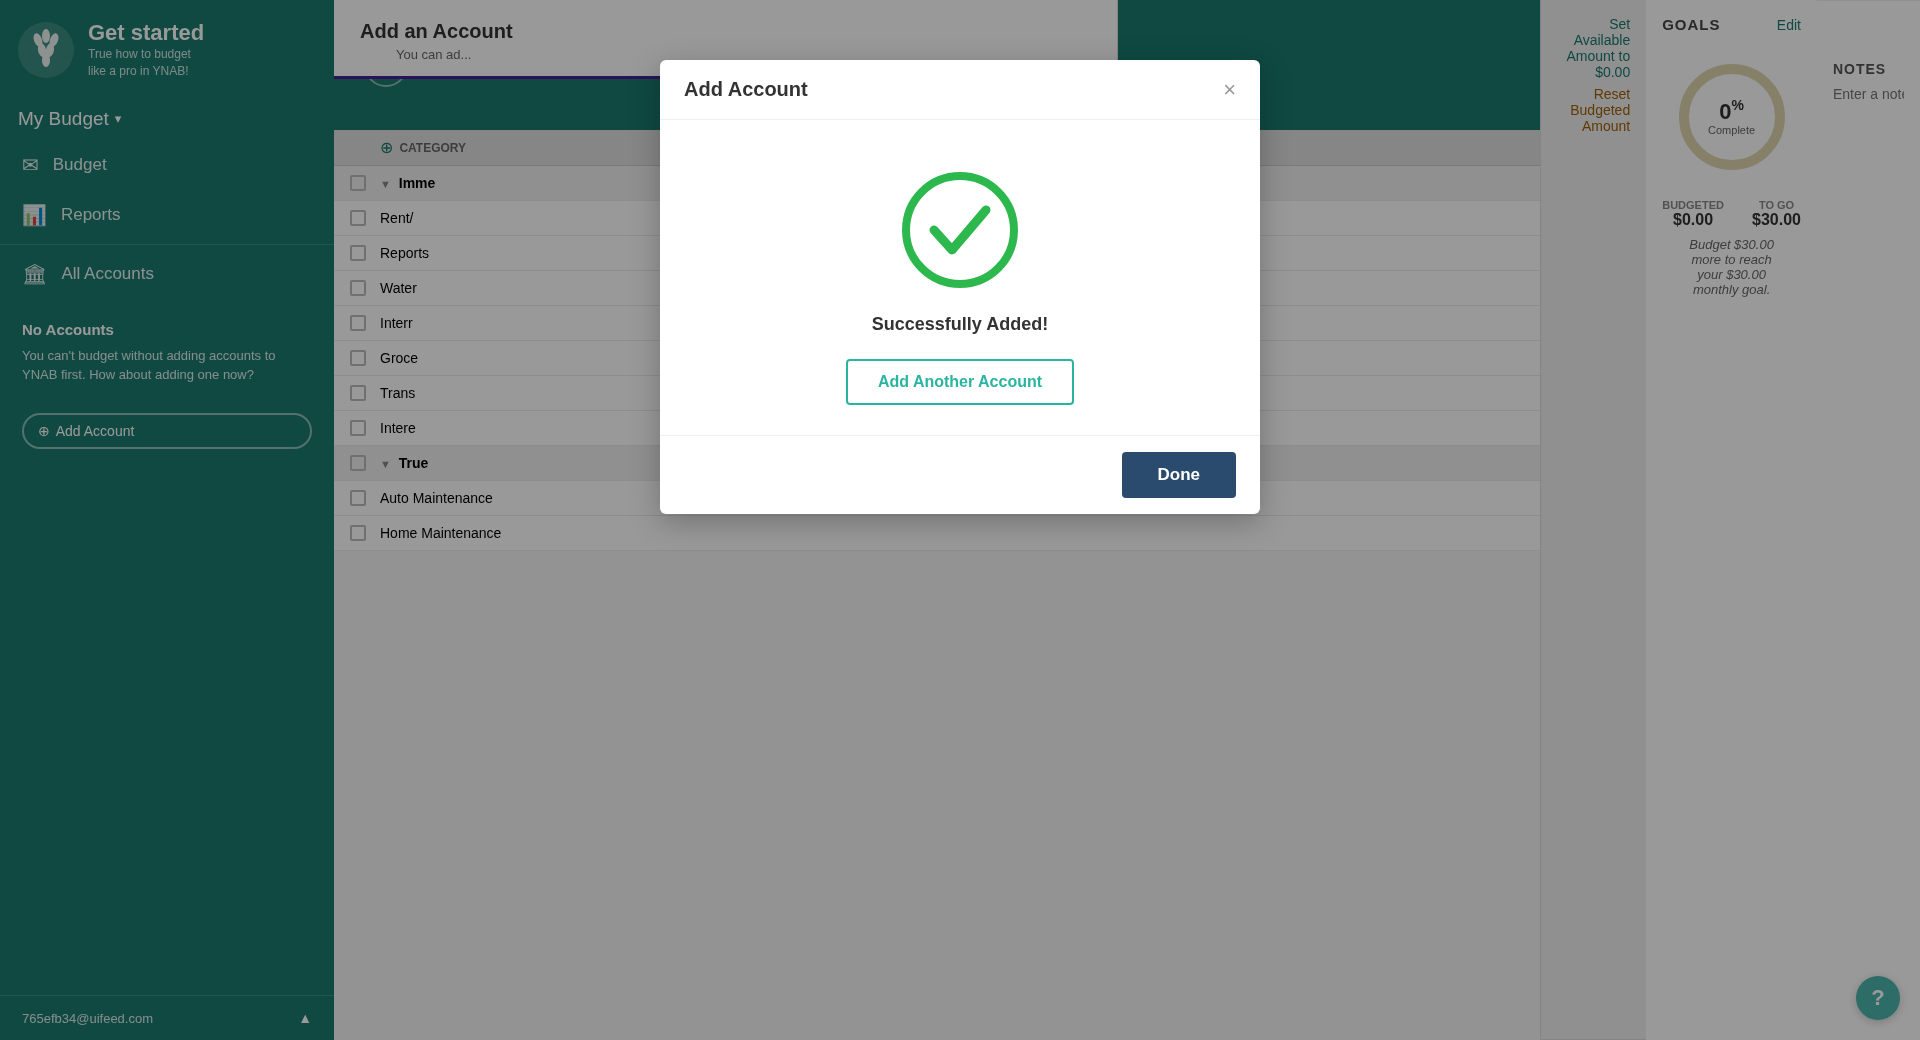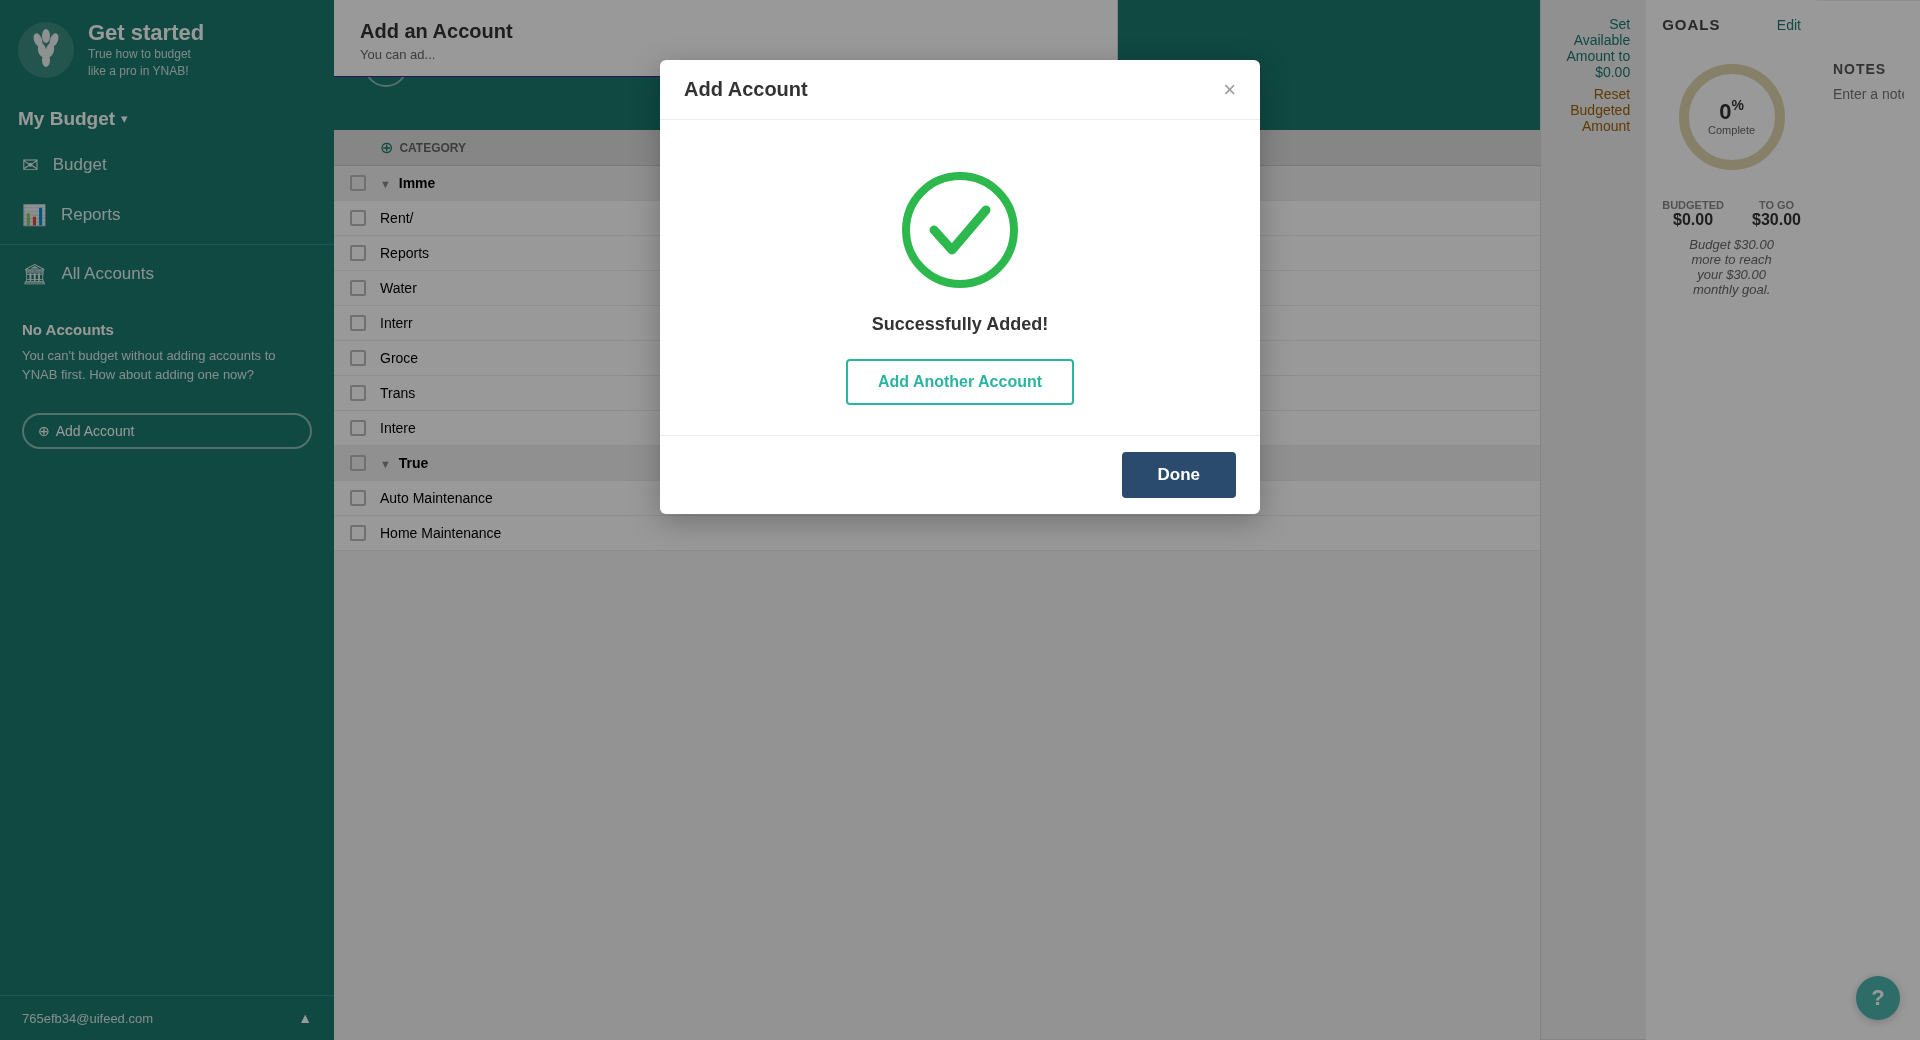"Add an Account" div { border-bottom: 1px solid #4c1d95 -> 3px solid #4c1d95 }
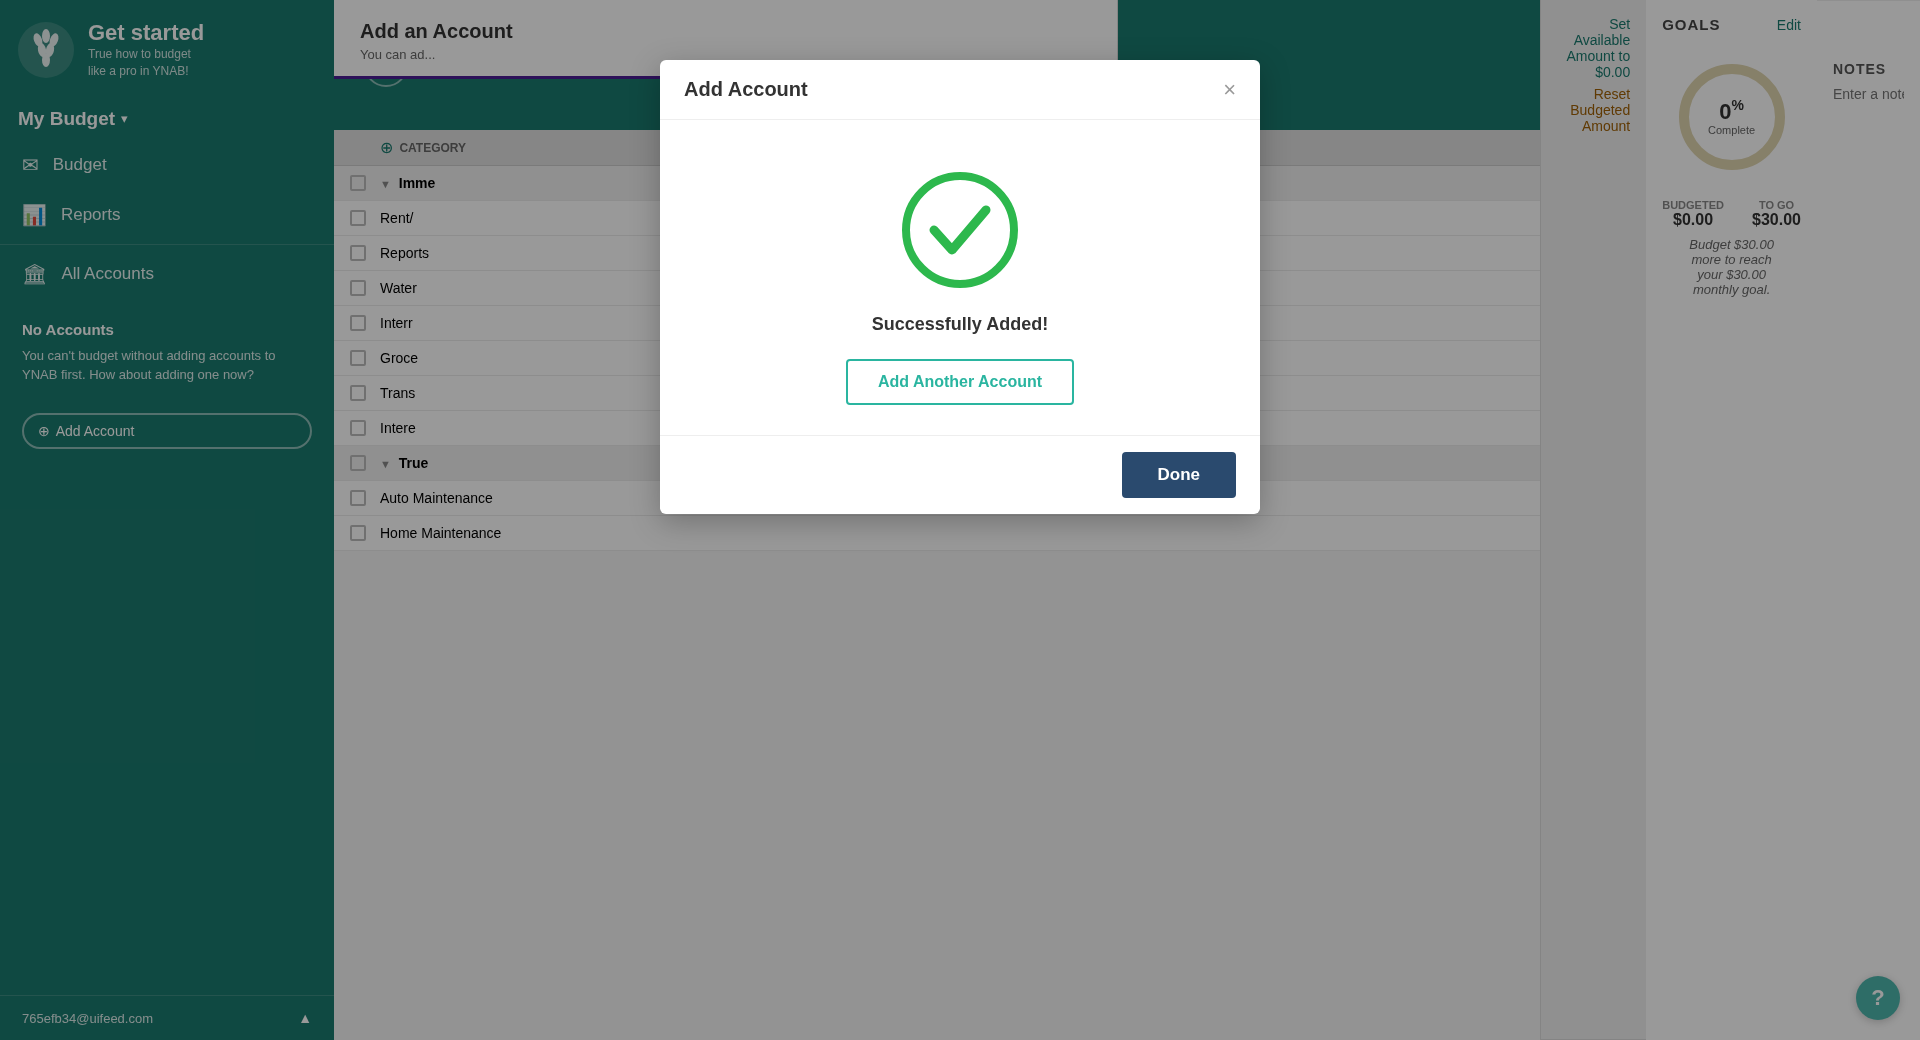"You can ad..." div { margin-left: none -> 36px }
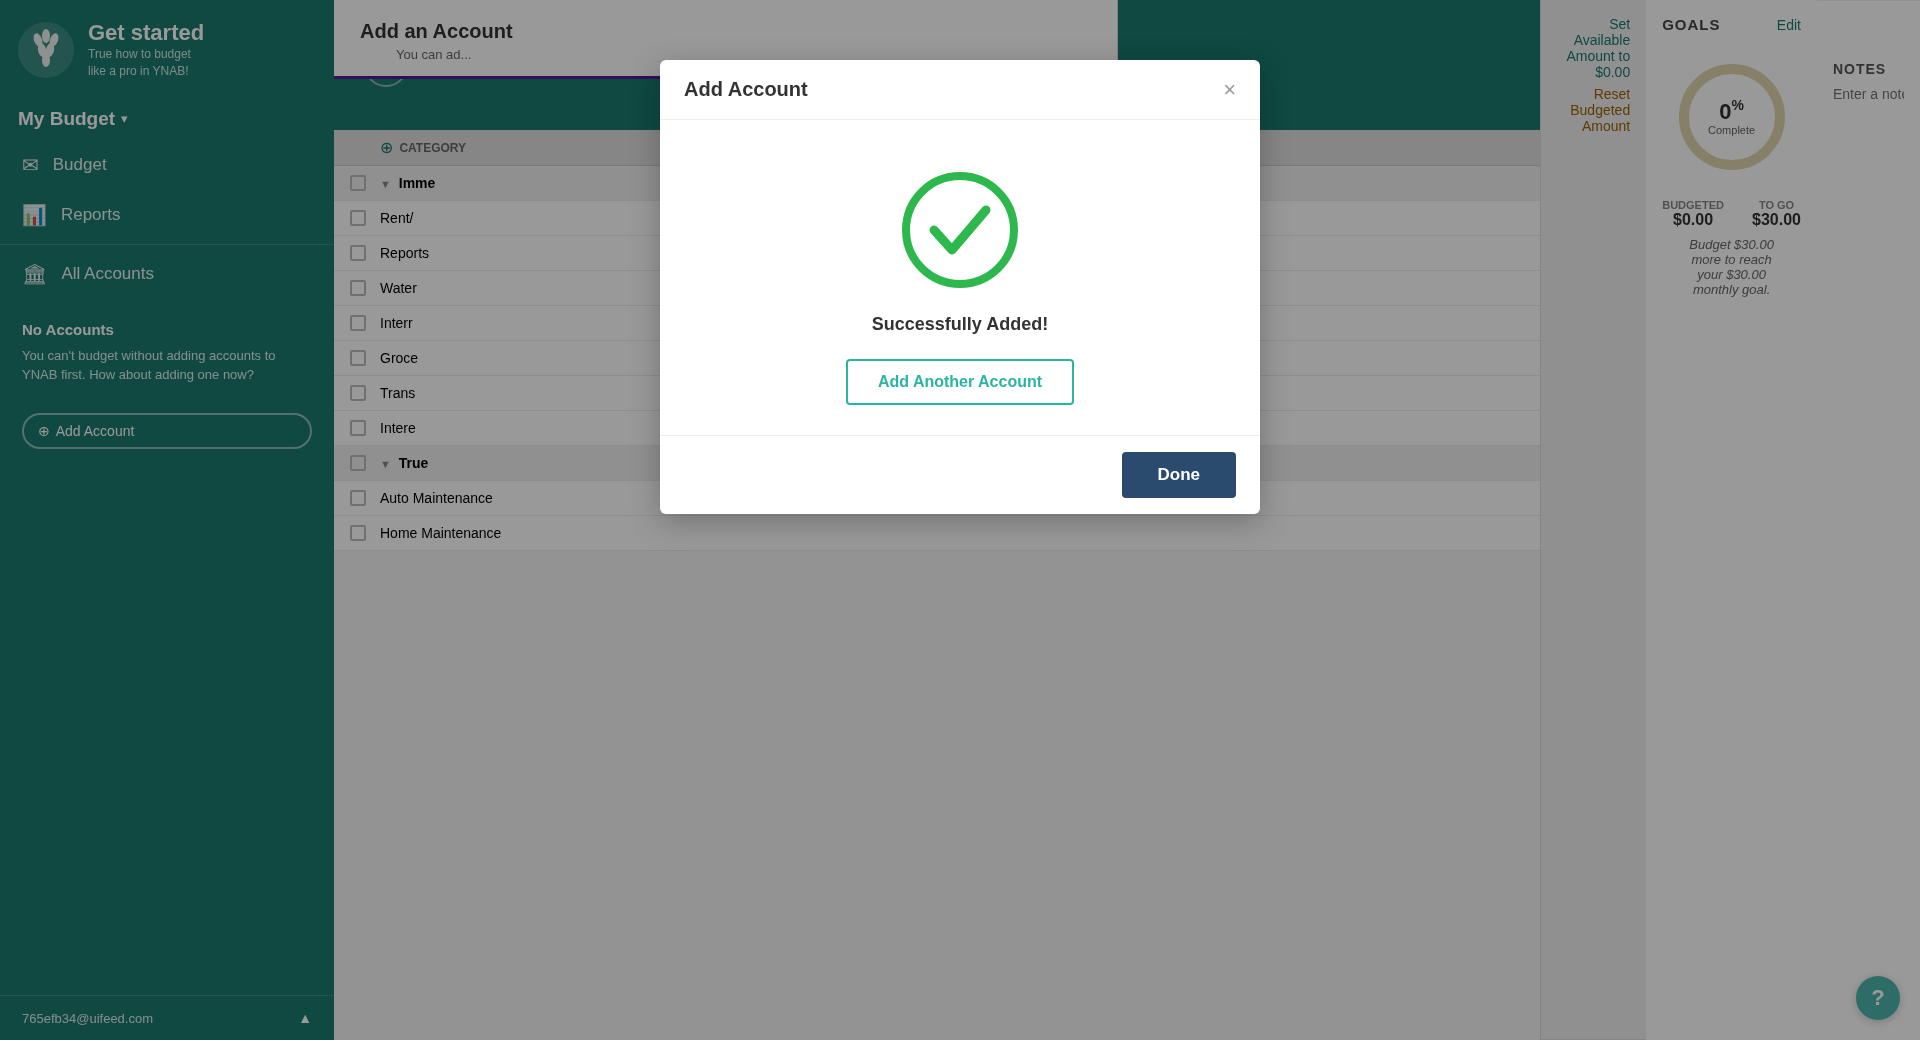"My Budget" .budget-selector .budget-name { font-weight: 700 -> 400 }
